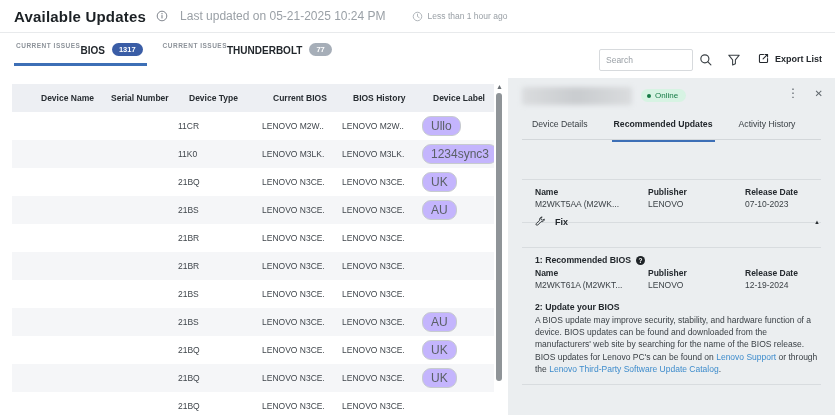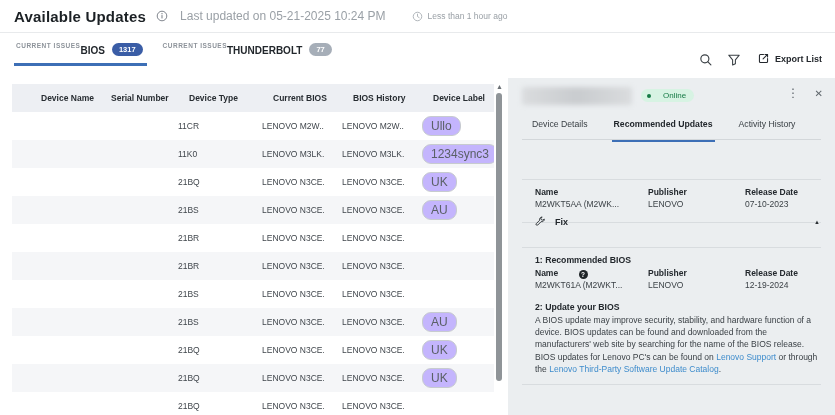"Search" div.search-box { html: none -> <div> <input> </div> }
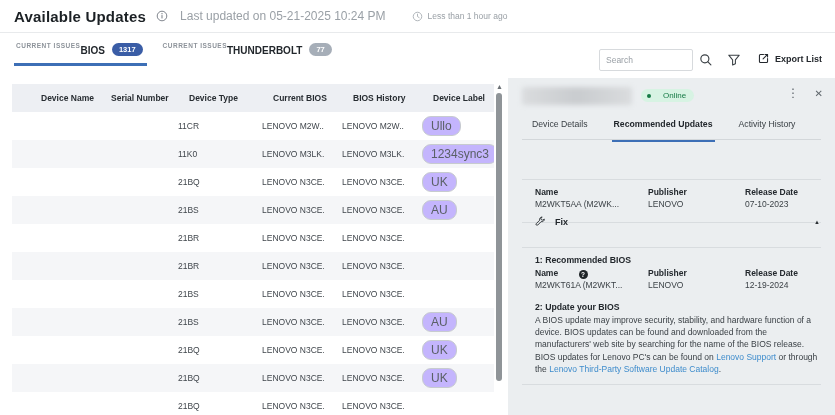"Online" .online-pill { gap: 12px -> 4px }
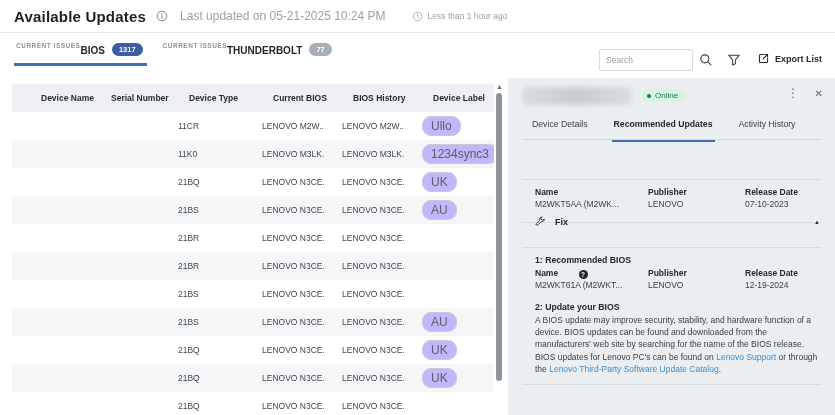"1: Recommended BIOS" .step-title { flex-direction: column -> none }
